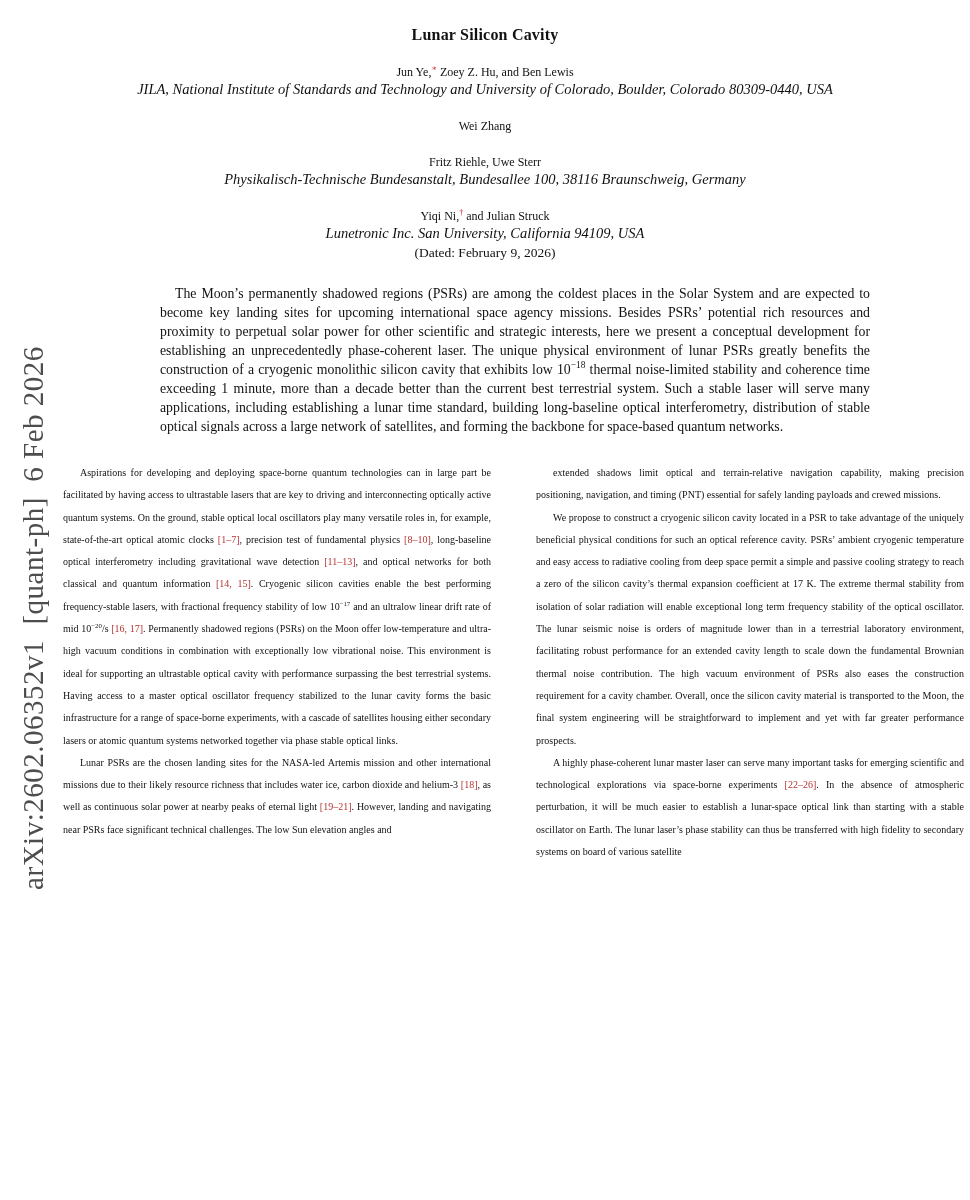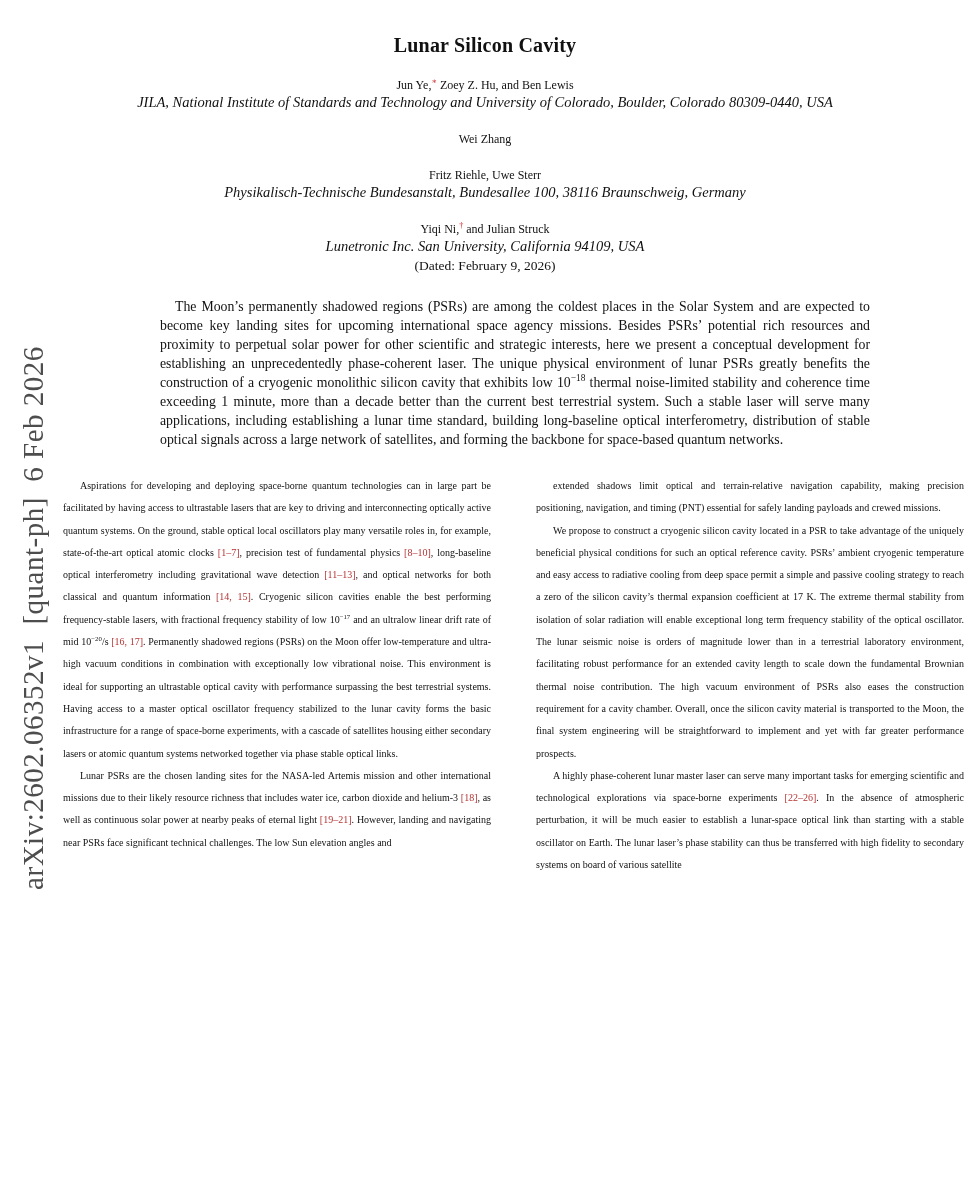"Lunar Silicon Cavity" .title { font-size: 20px -> 16px; margin-top: 24px -> 16px }
